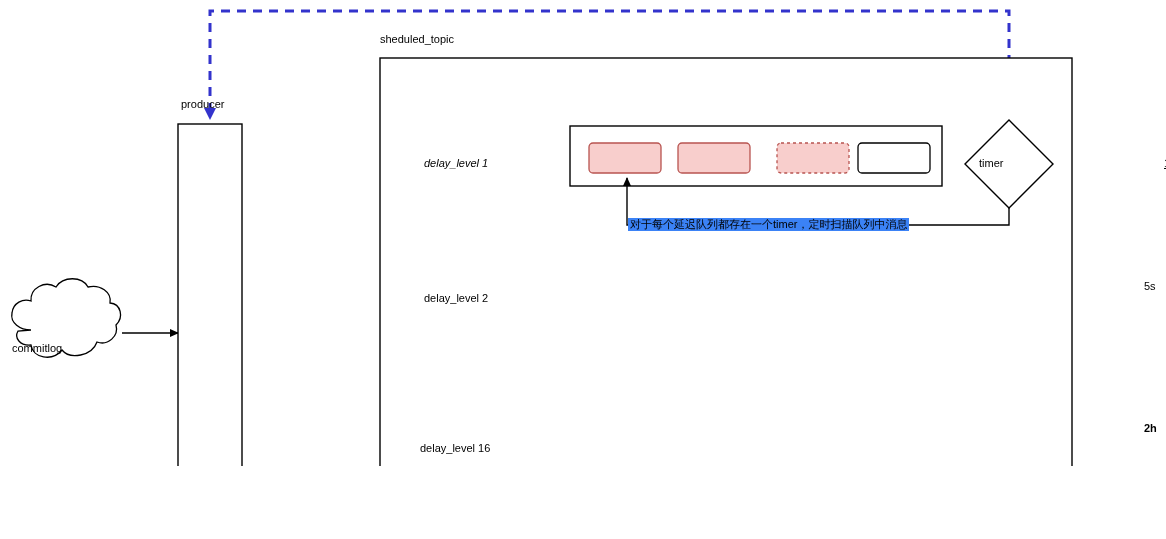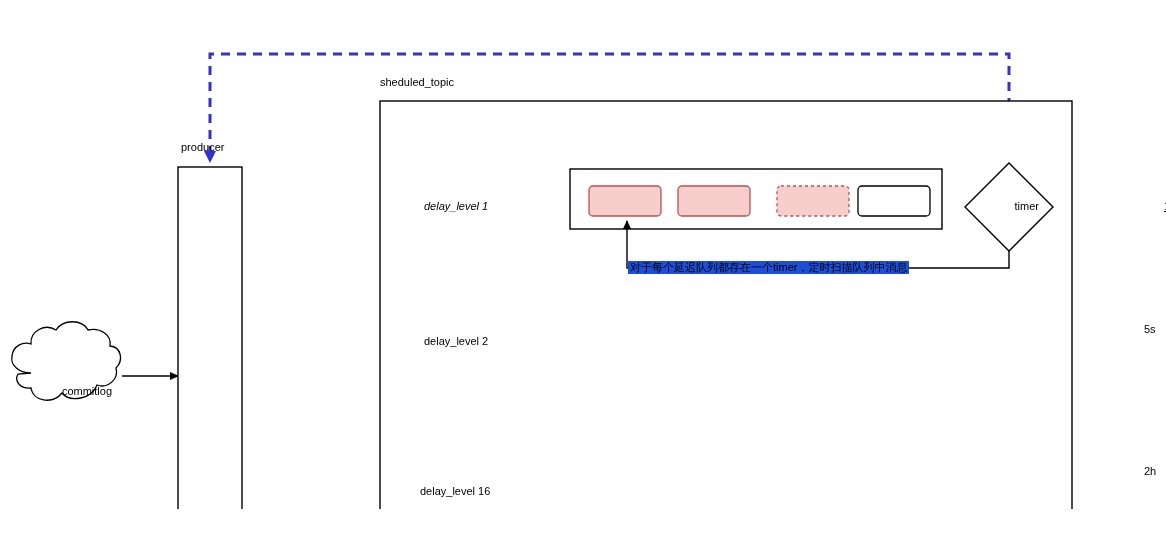"sheduled_topic" #canvas { margin-top: 43px -> none }
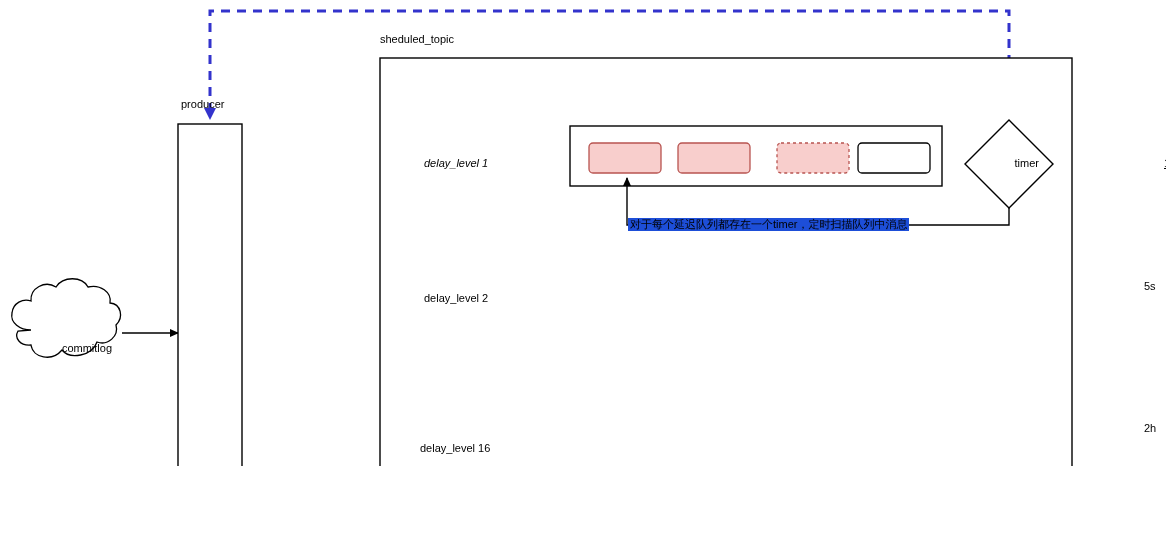"timer" .lbl-center { text-align: right -> left }
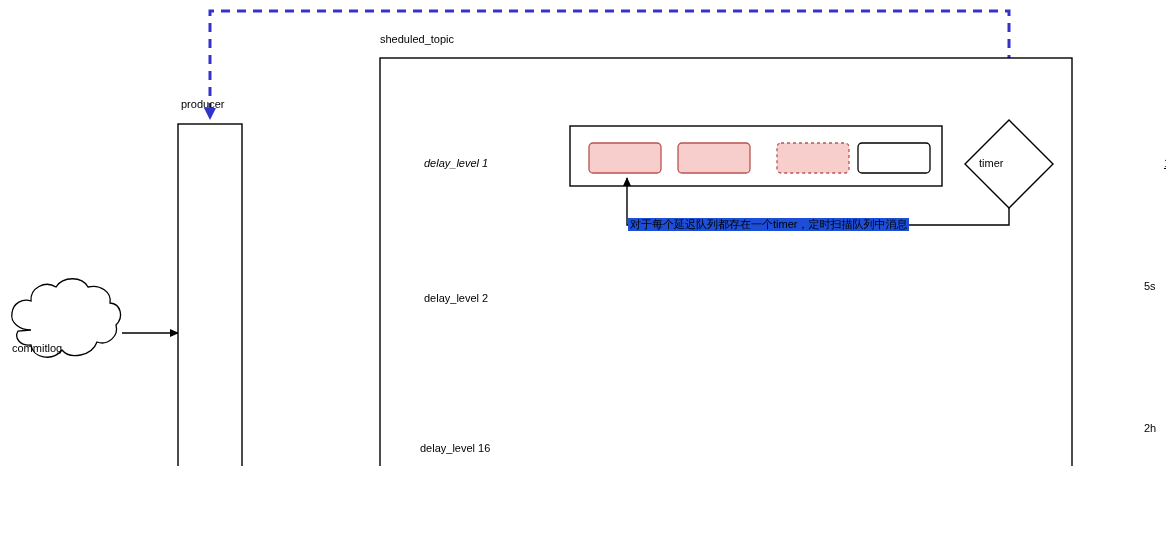"对于每个延迟队列都存在一个timer，定时扫描队列中消息" div.lbl { background: #1d4ed8 -> #3b82f6 }
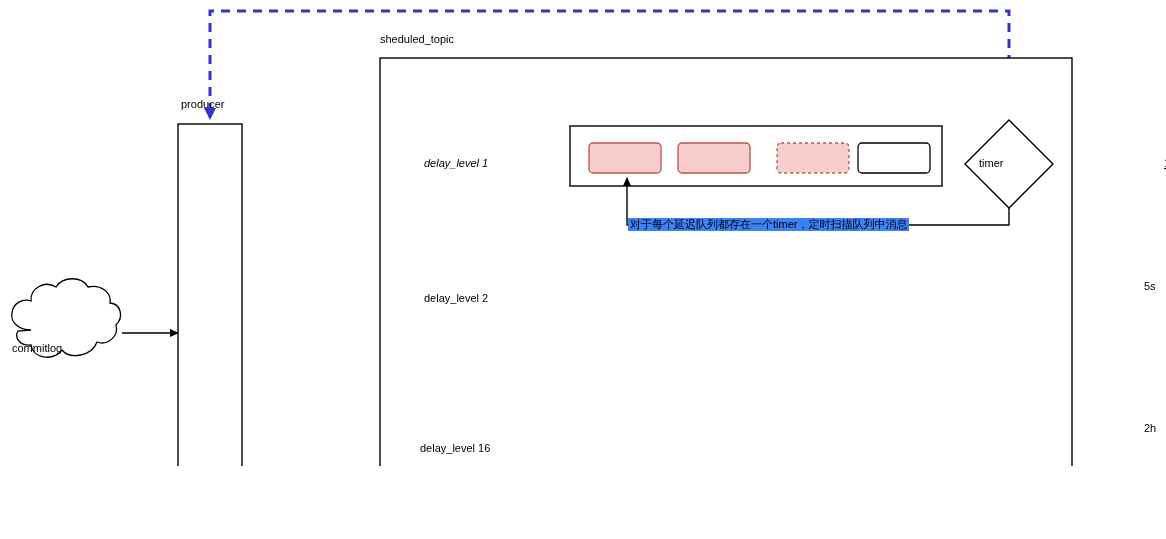"2h" div.lbl { font-weight: none -> bold }
